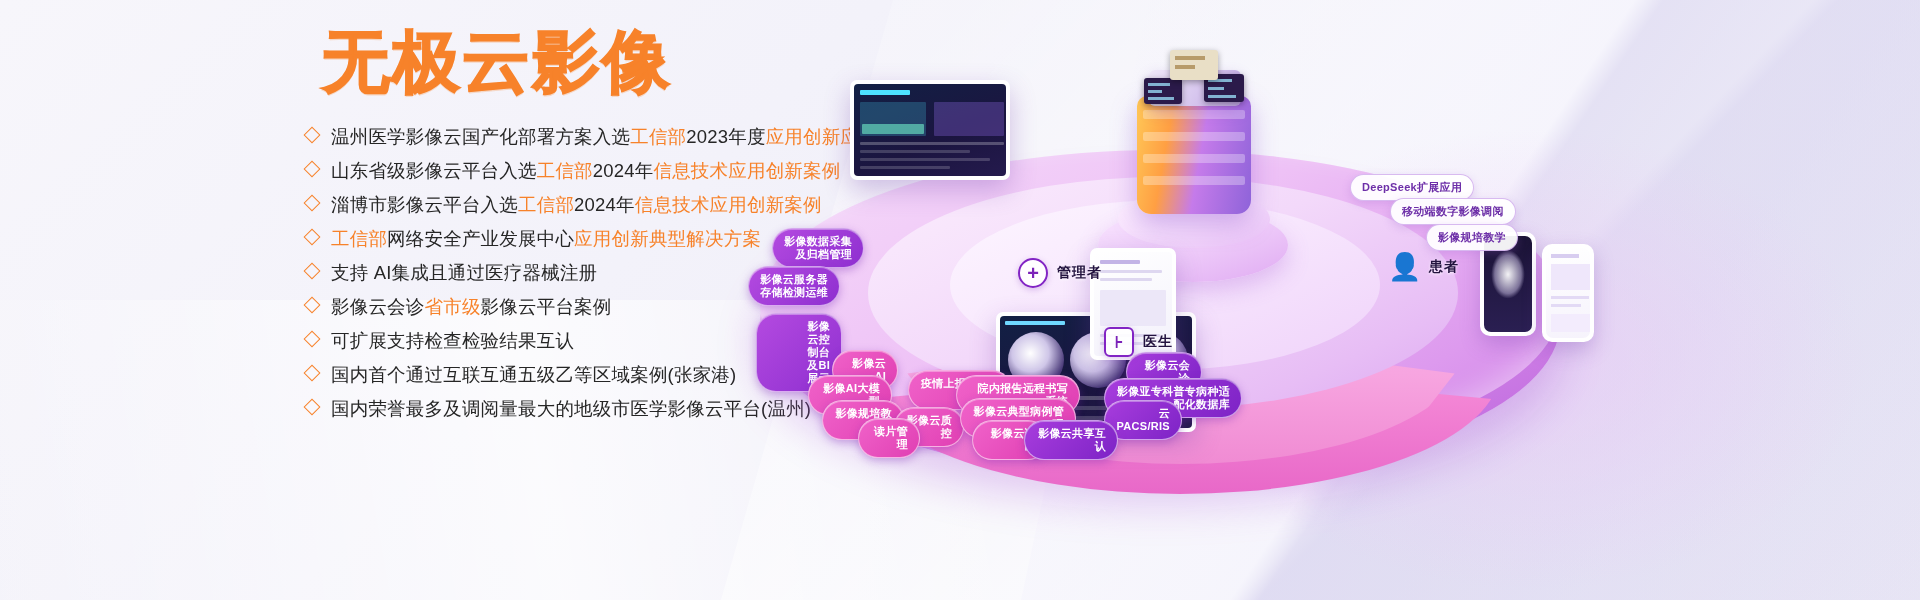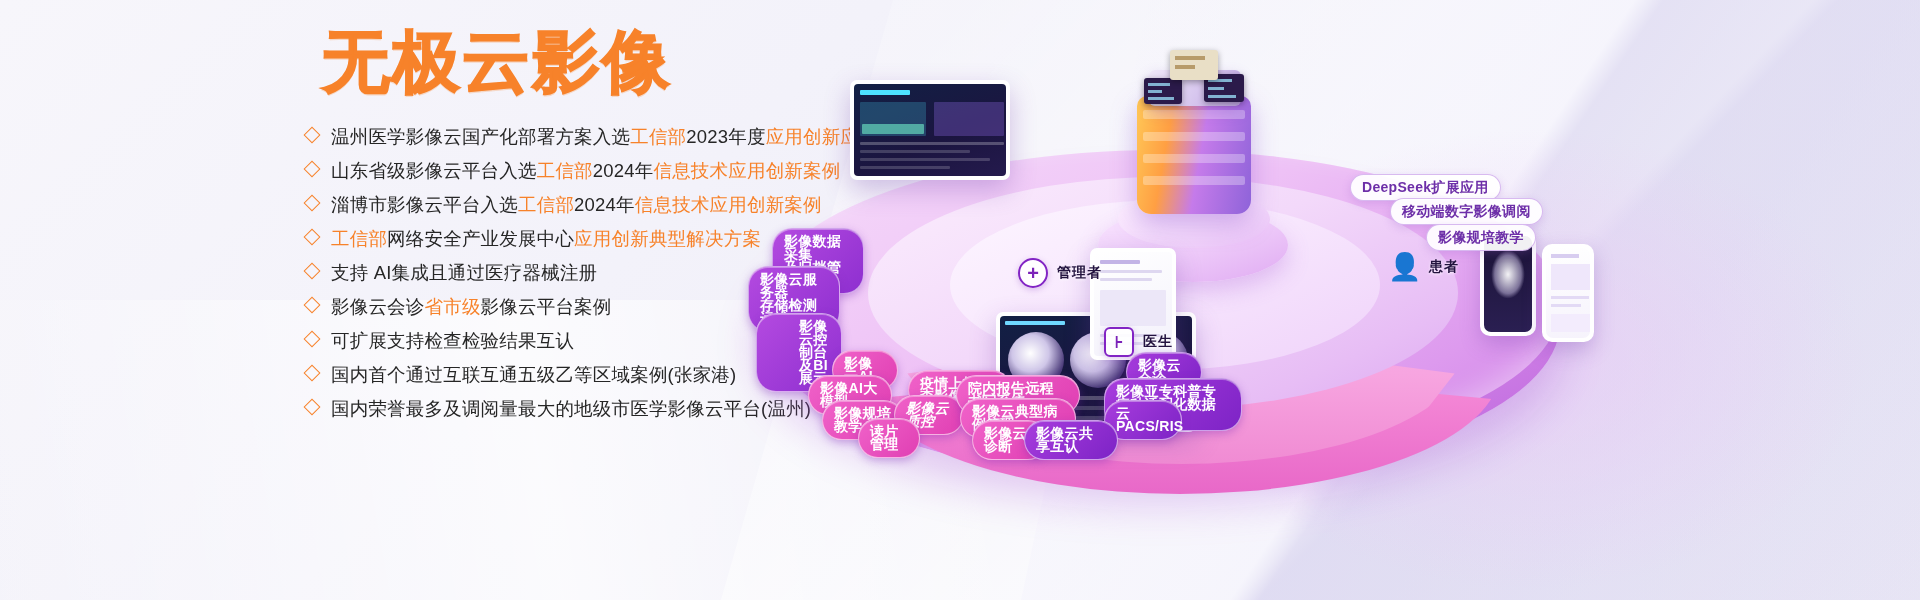"DeepSeek扩展应用" .tag { font-size: 14px -> 11px; text-align: left -> right }
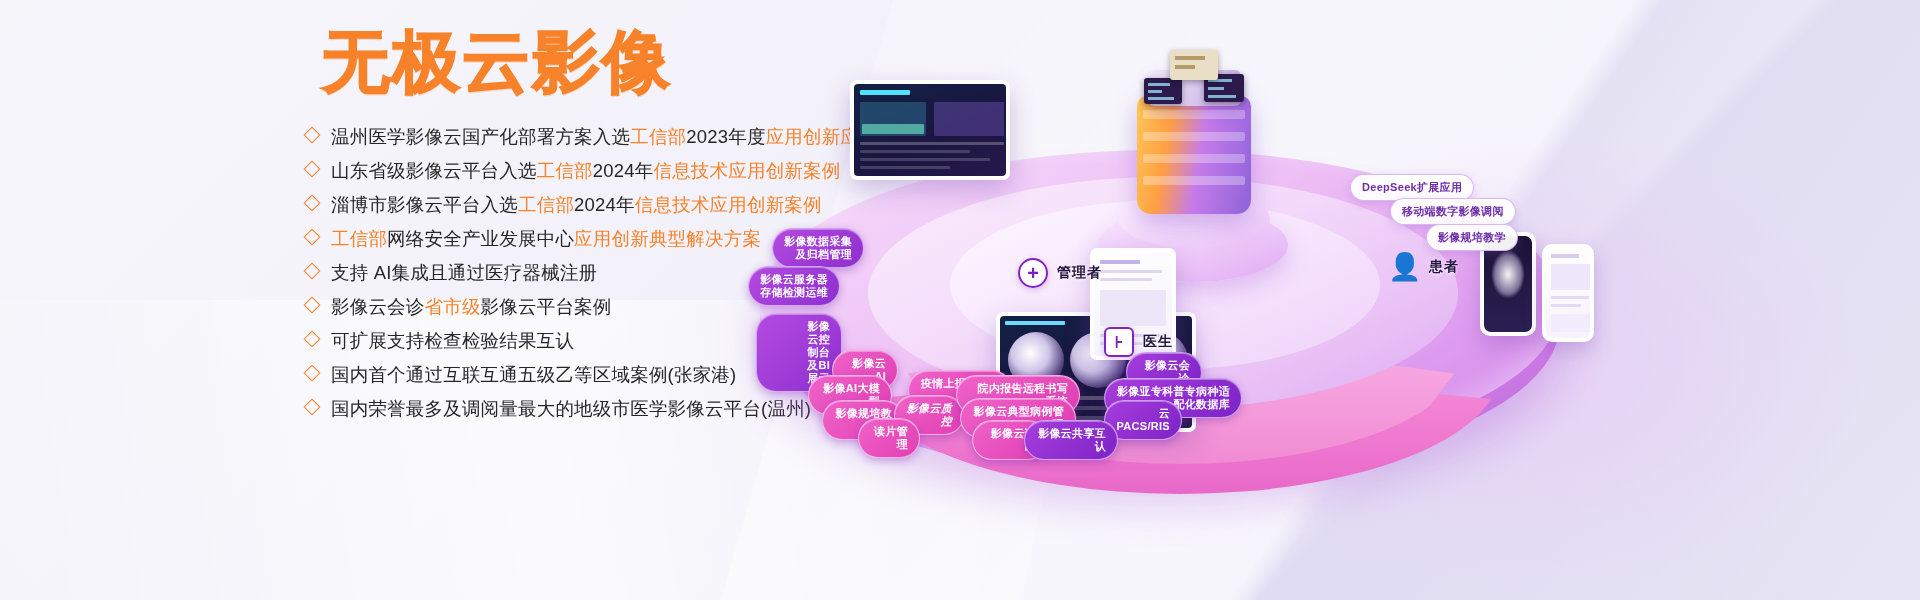"影像云质控" div.tag { font-style: italic -> none; top: 395px -> 407px }
